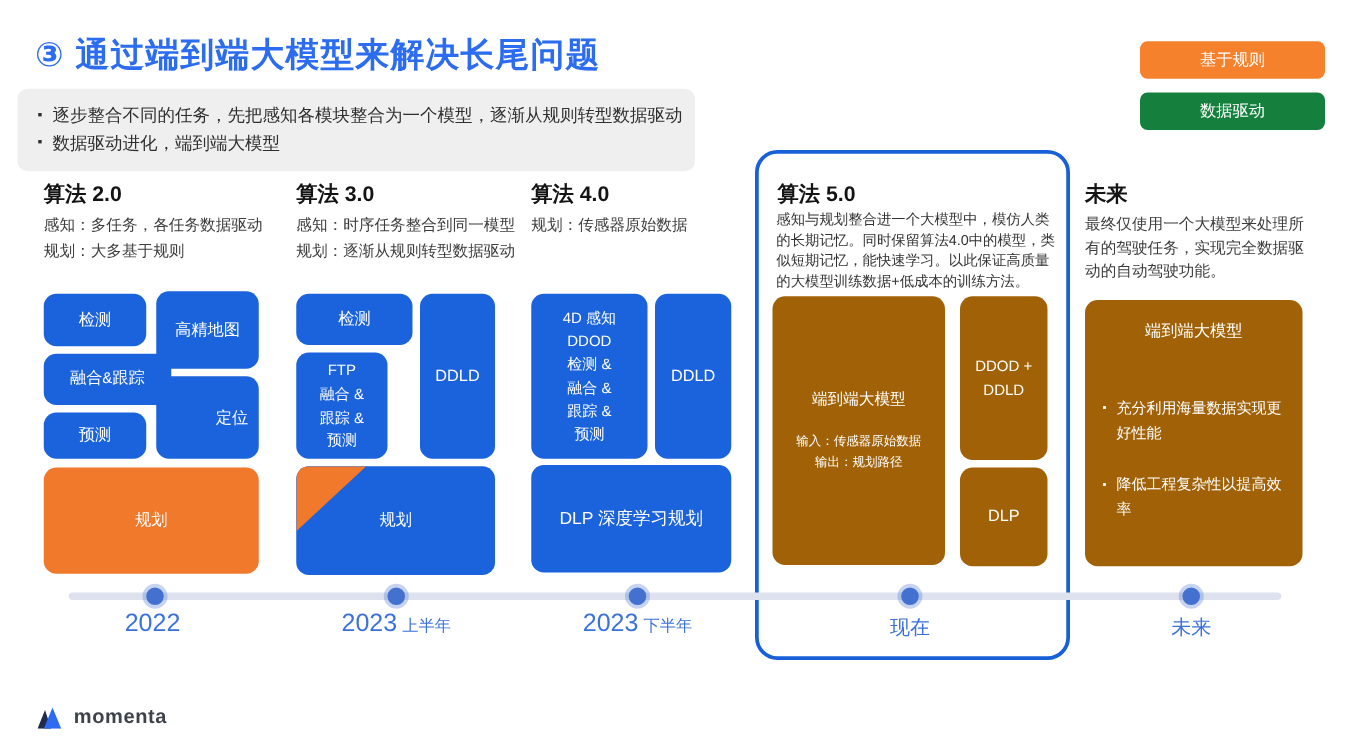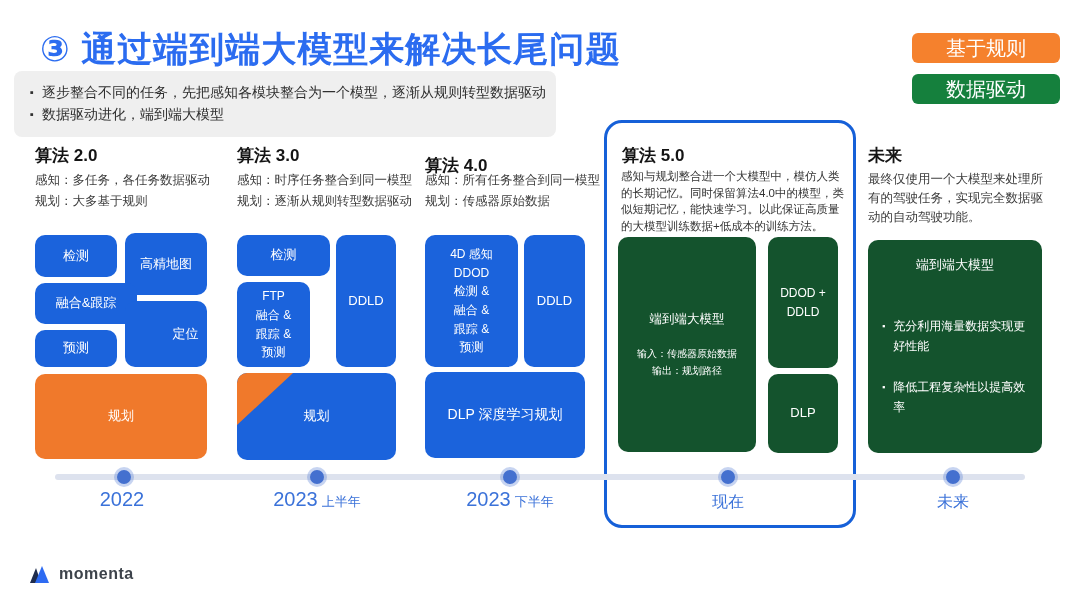"③ 通过端到端大模型来解决长尾问题" .title { font-size: 35px -> 27px; margin-left: 12px -> none }
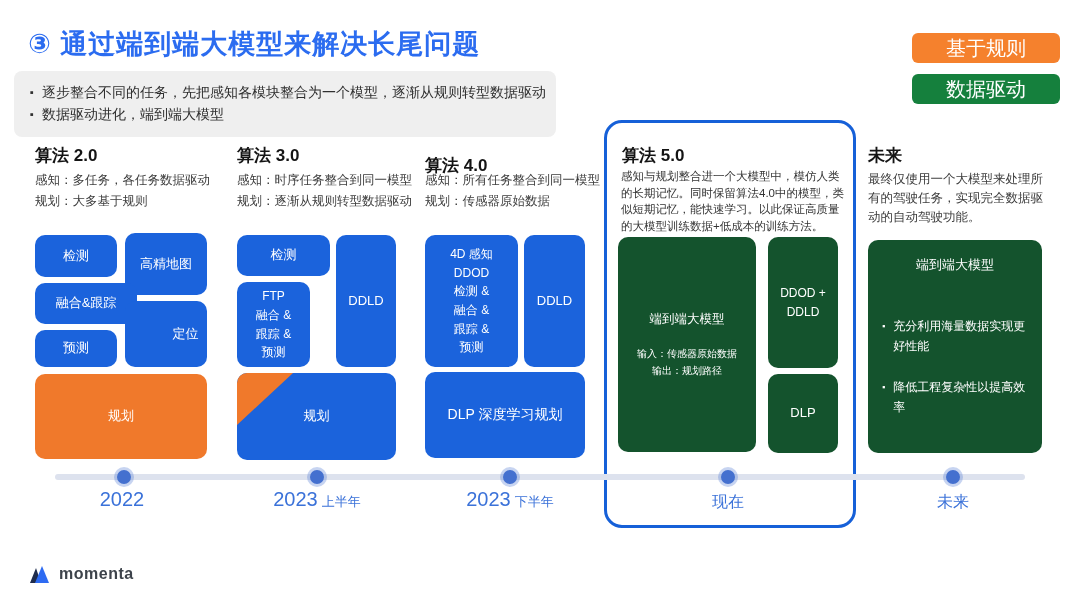"基于规则" .legend-chip { font-size: 20px -> 13px }
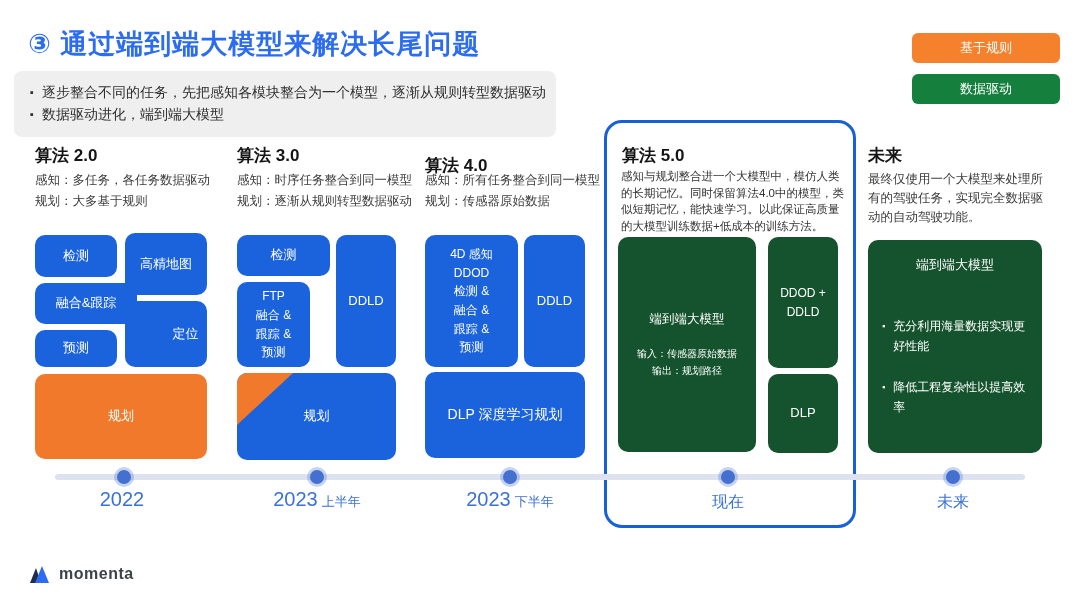"算法 4.0" div.abs { margin-top: 10px -> none }
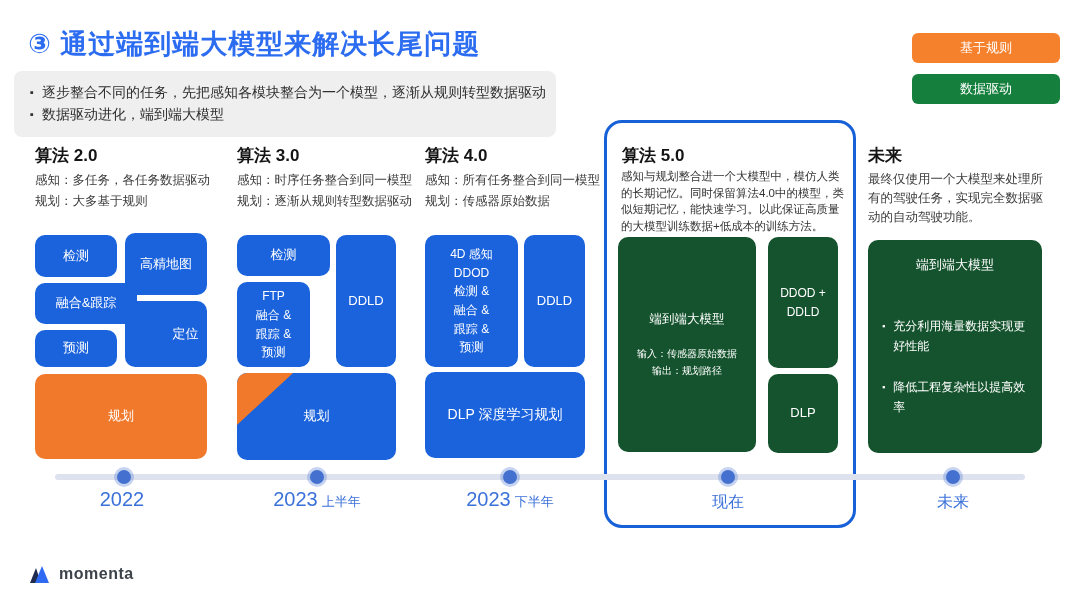"感知：所有任务整合到同一模型" div { html: <div>感知：所有任务整合到同一模型</div> -> none }
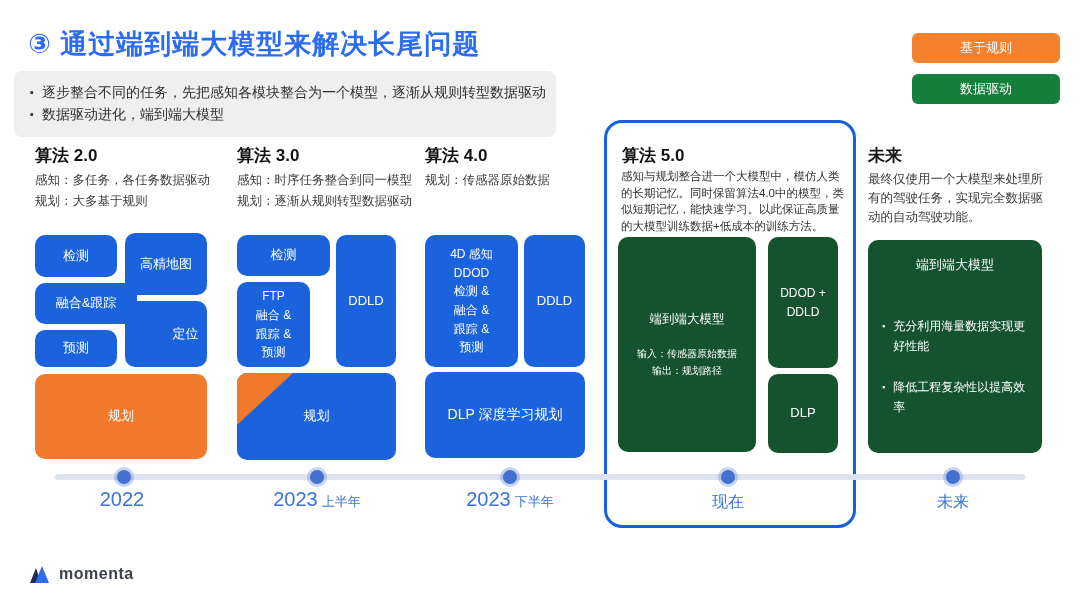"端到端大模型" .box.bright { background: #14532d -> #a16207 }
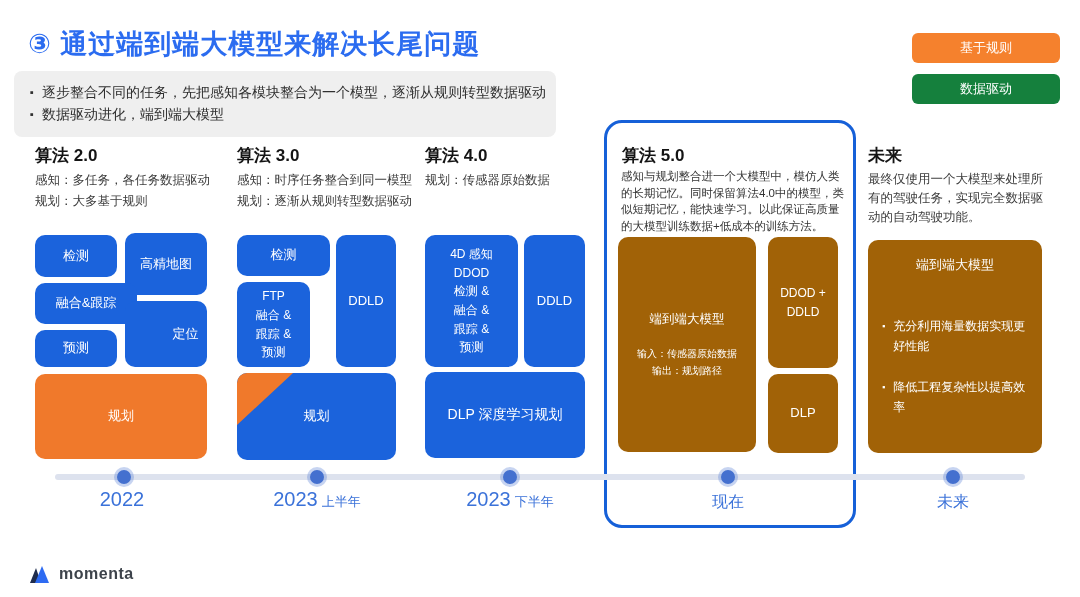"融合&跟踪" div.box { font-family: none -> Liberation Mono, monospace }
